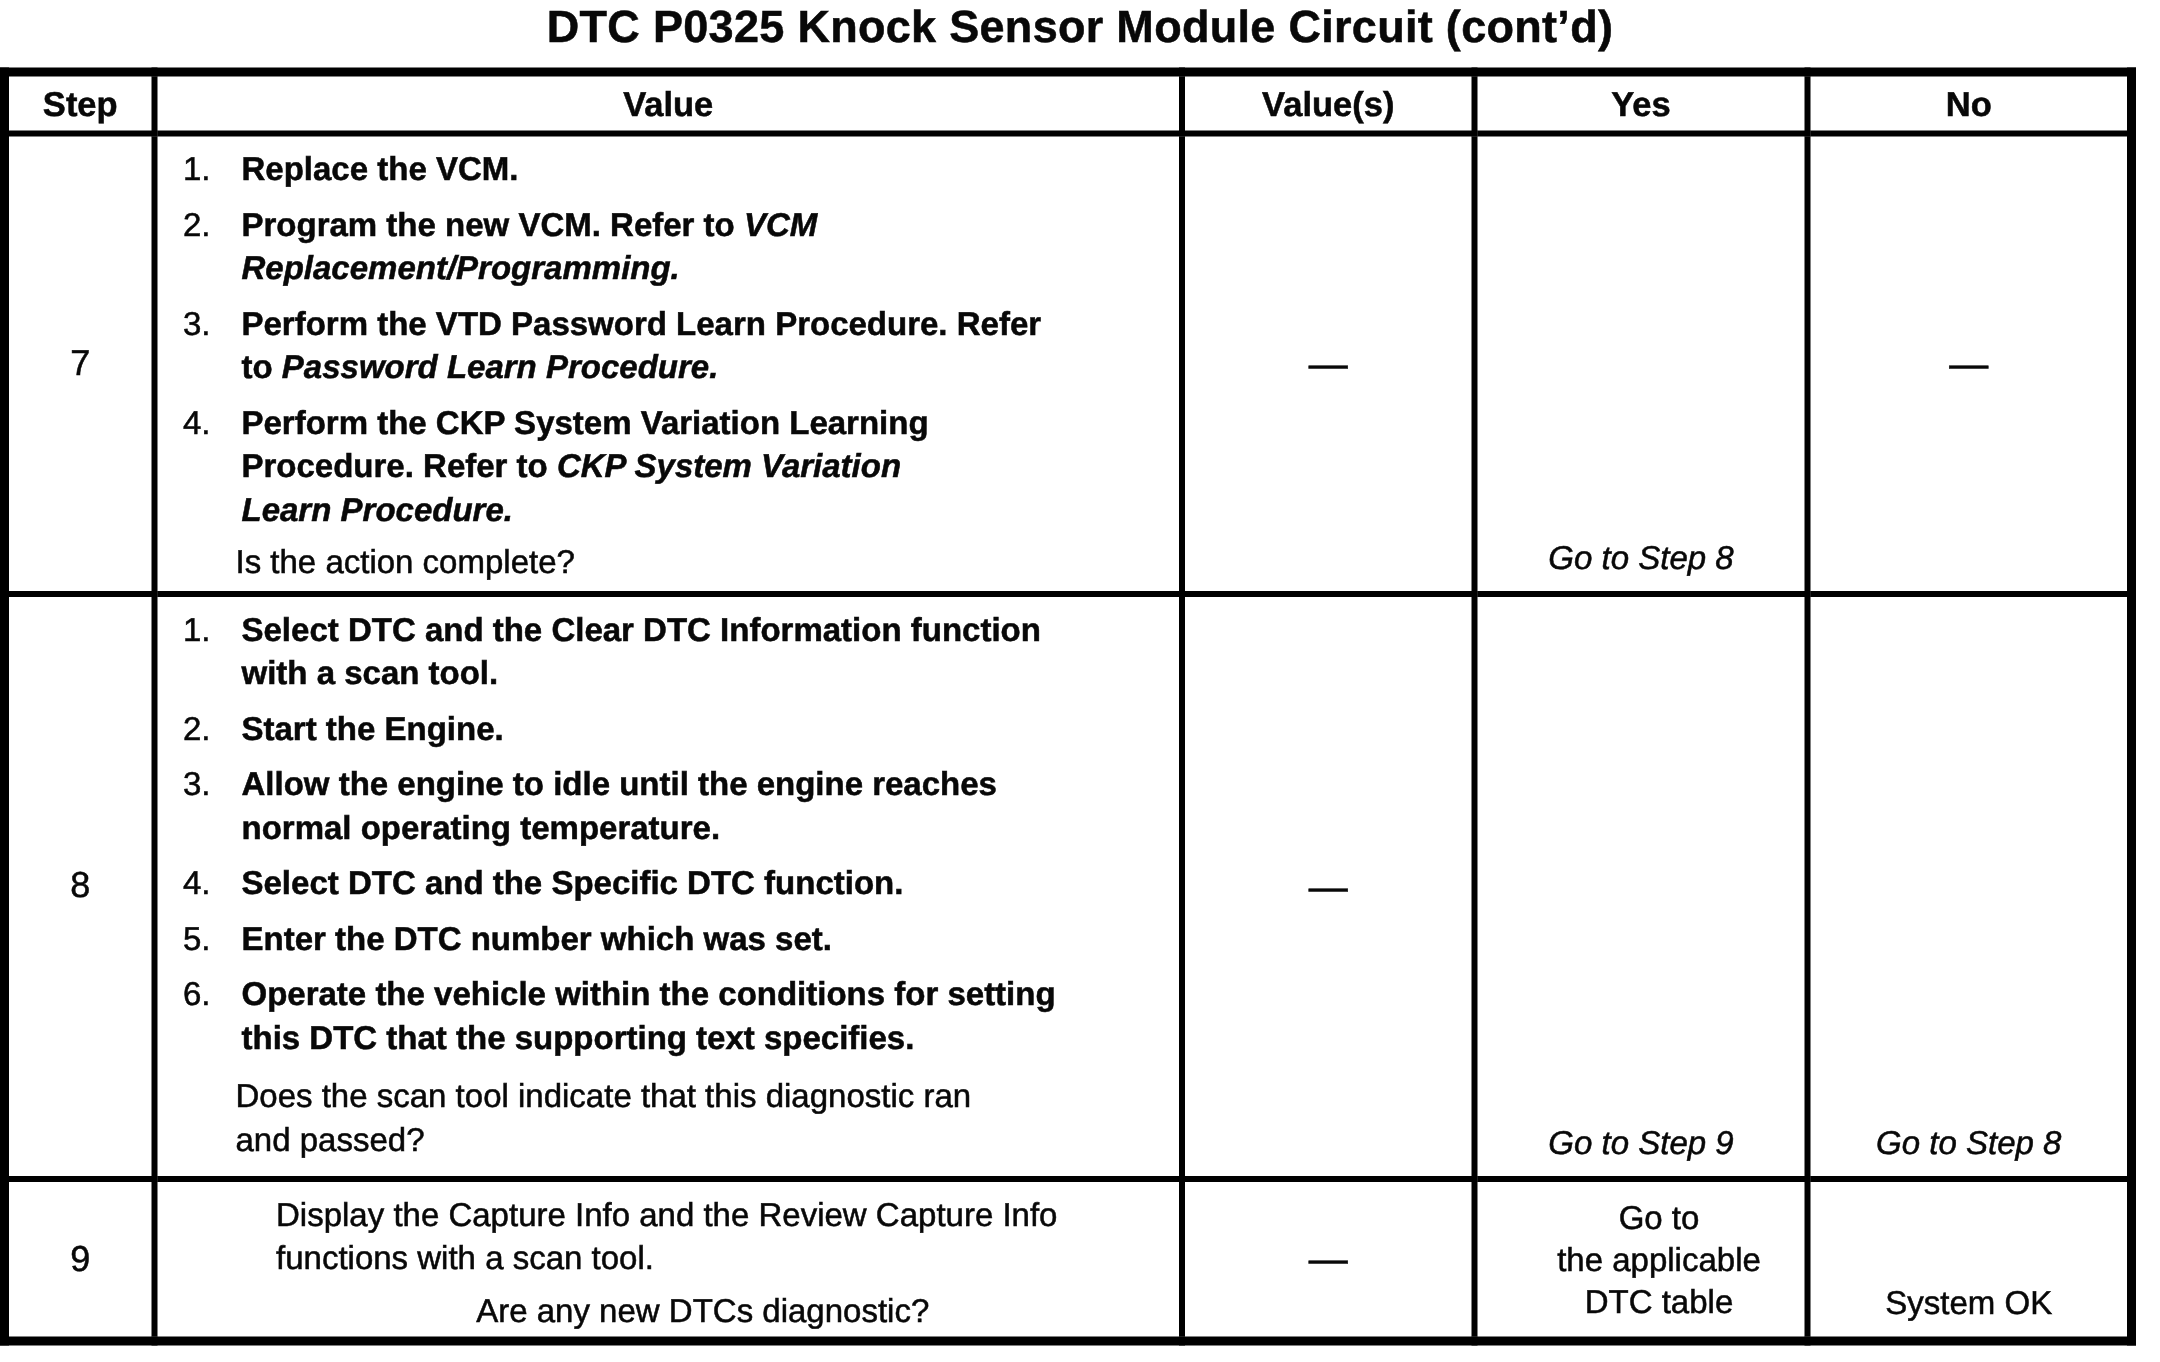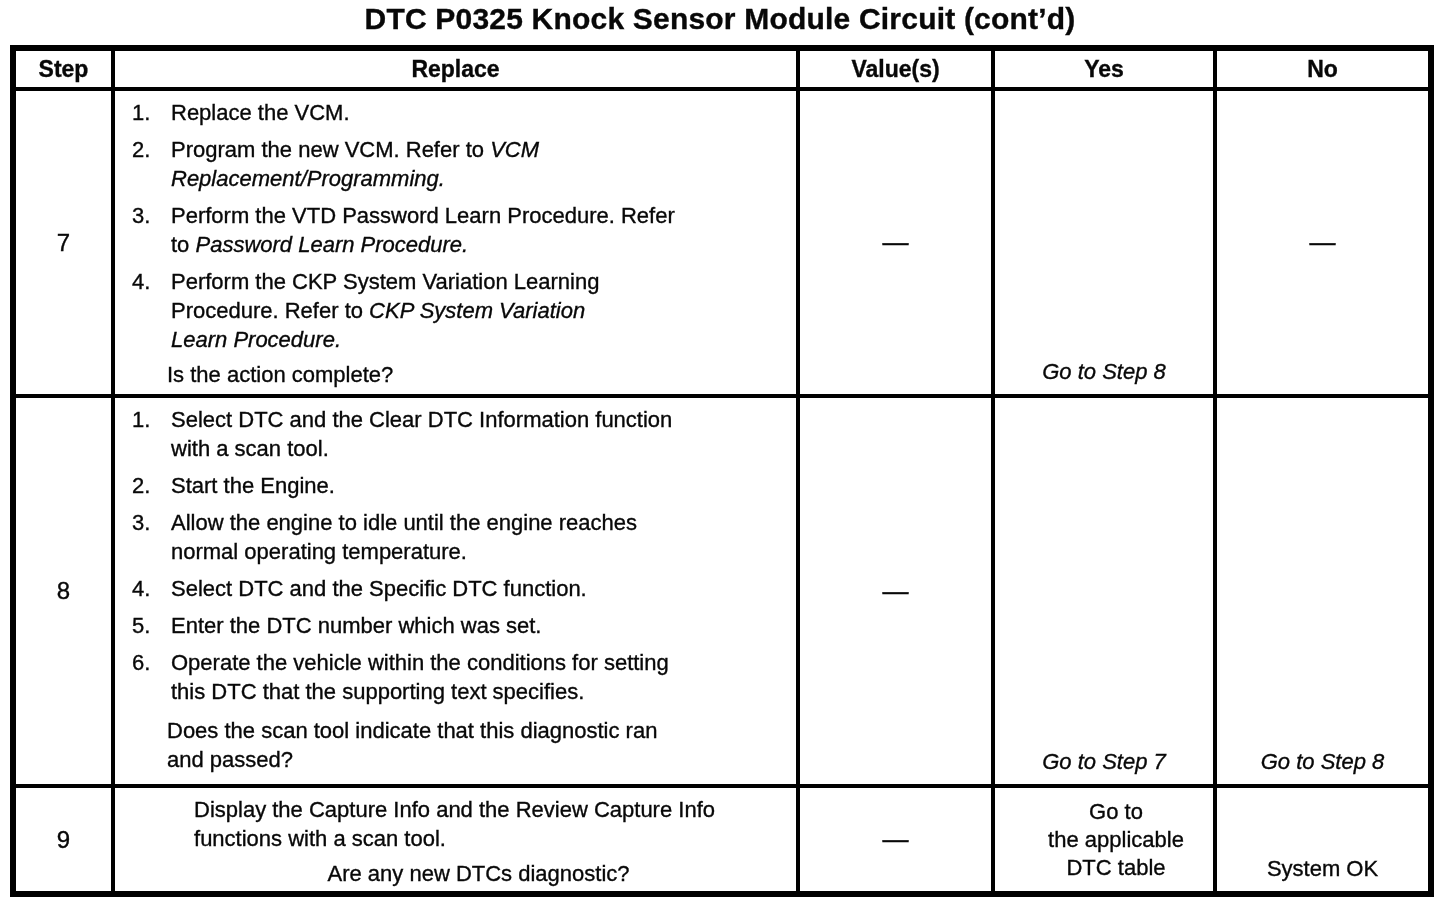"Step" table.dtc { left: 10px -> 0 }
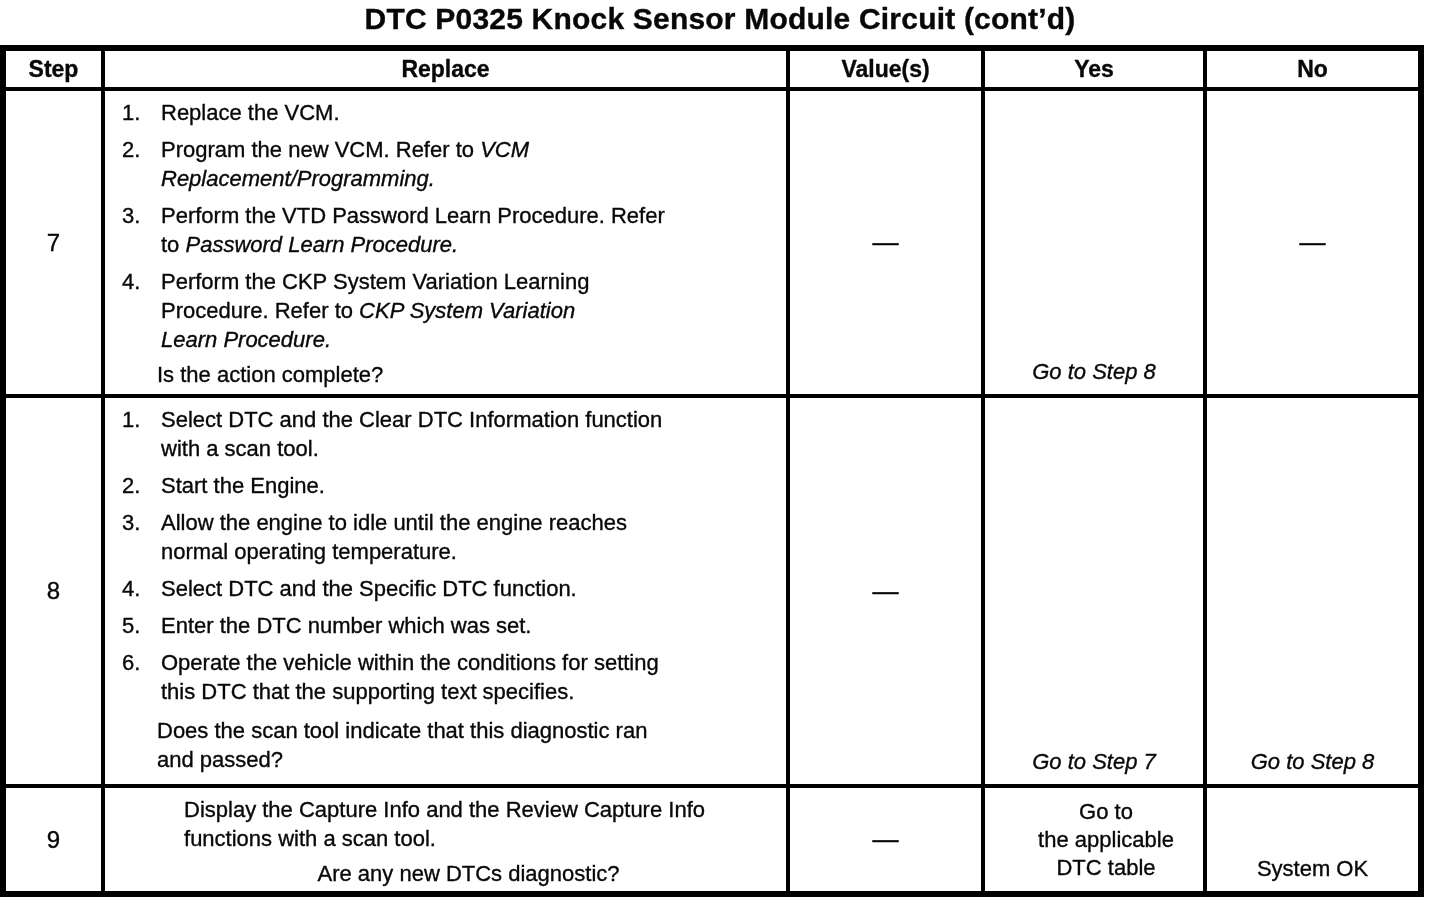"Replace" th.hdr { text: Replace -> Value }
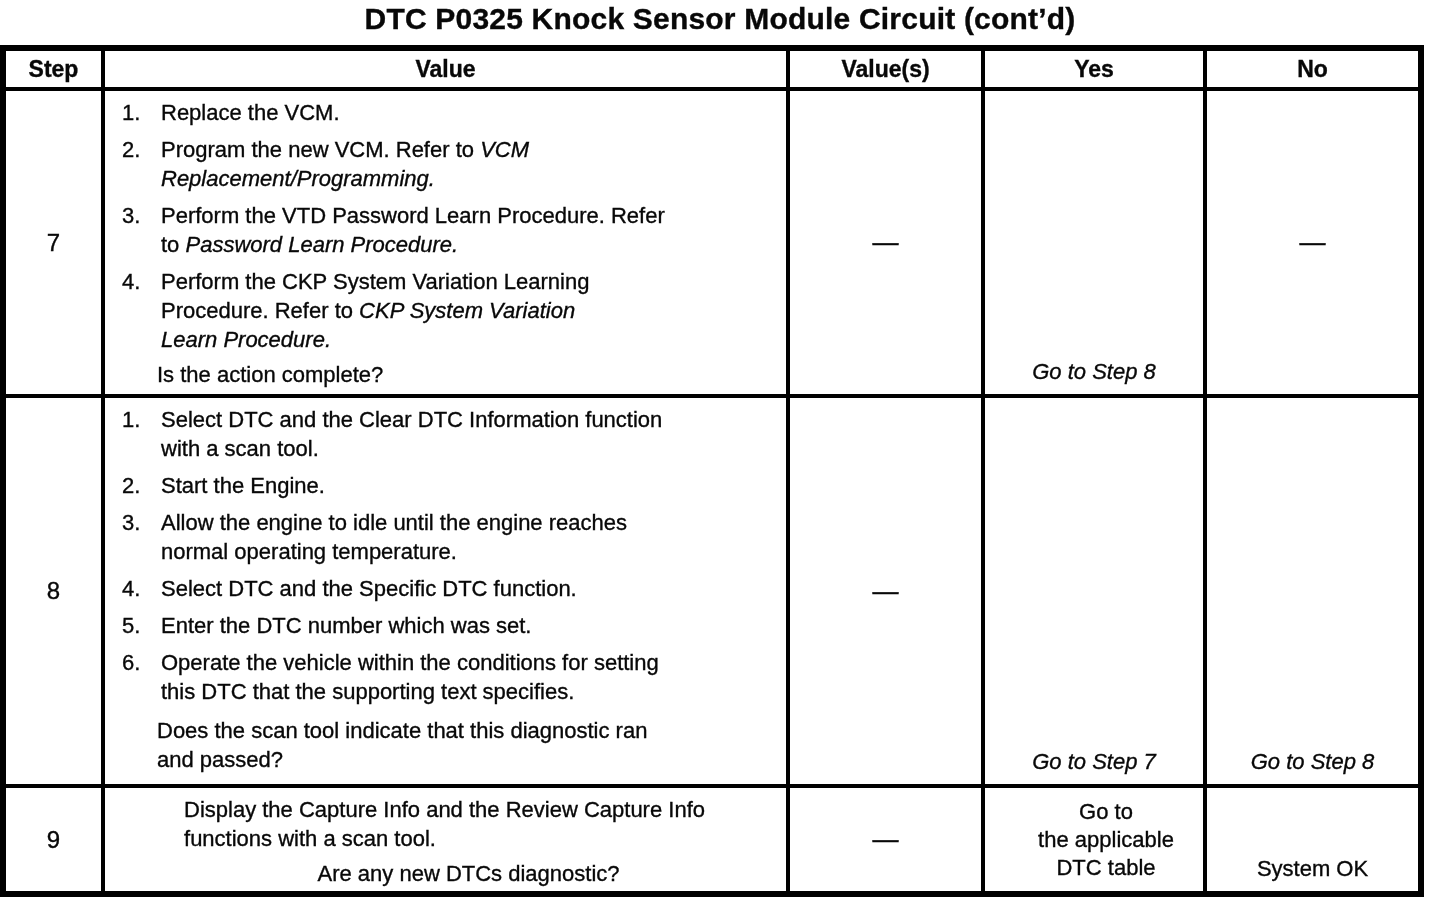"Replace the VCM." .action-item .txt { font-weight: none -> bold }
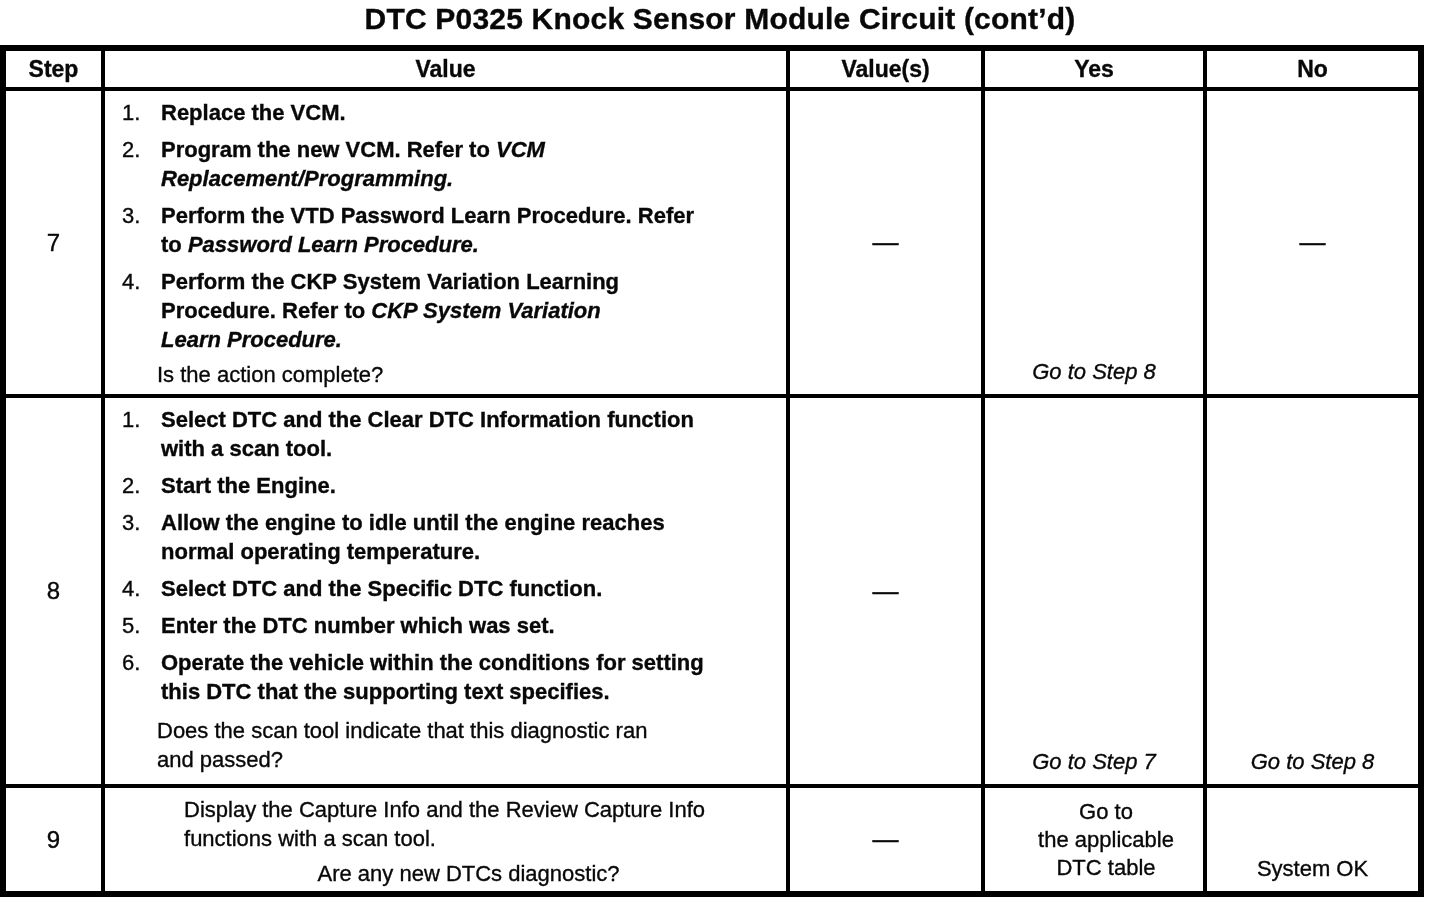"Go to Step 7" div.reswrap { text: 7 -> 9 }
